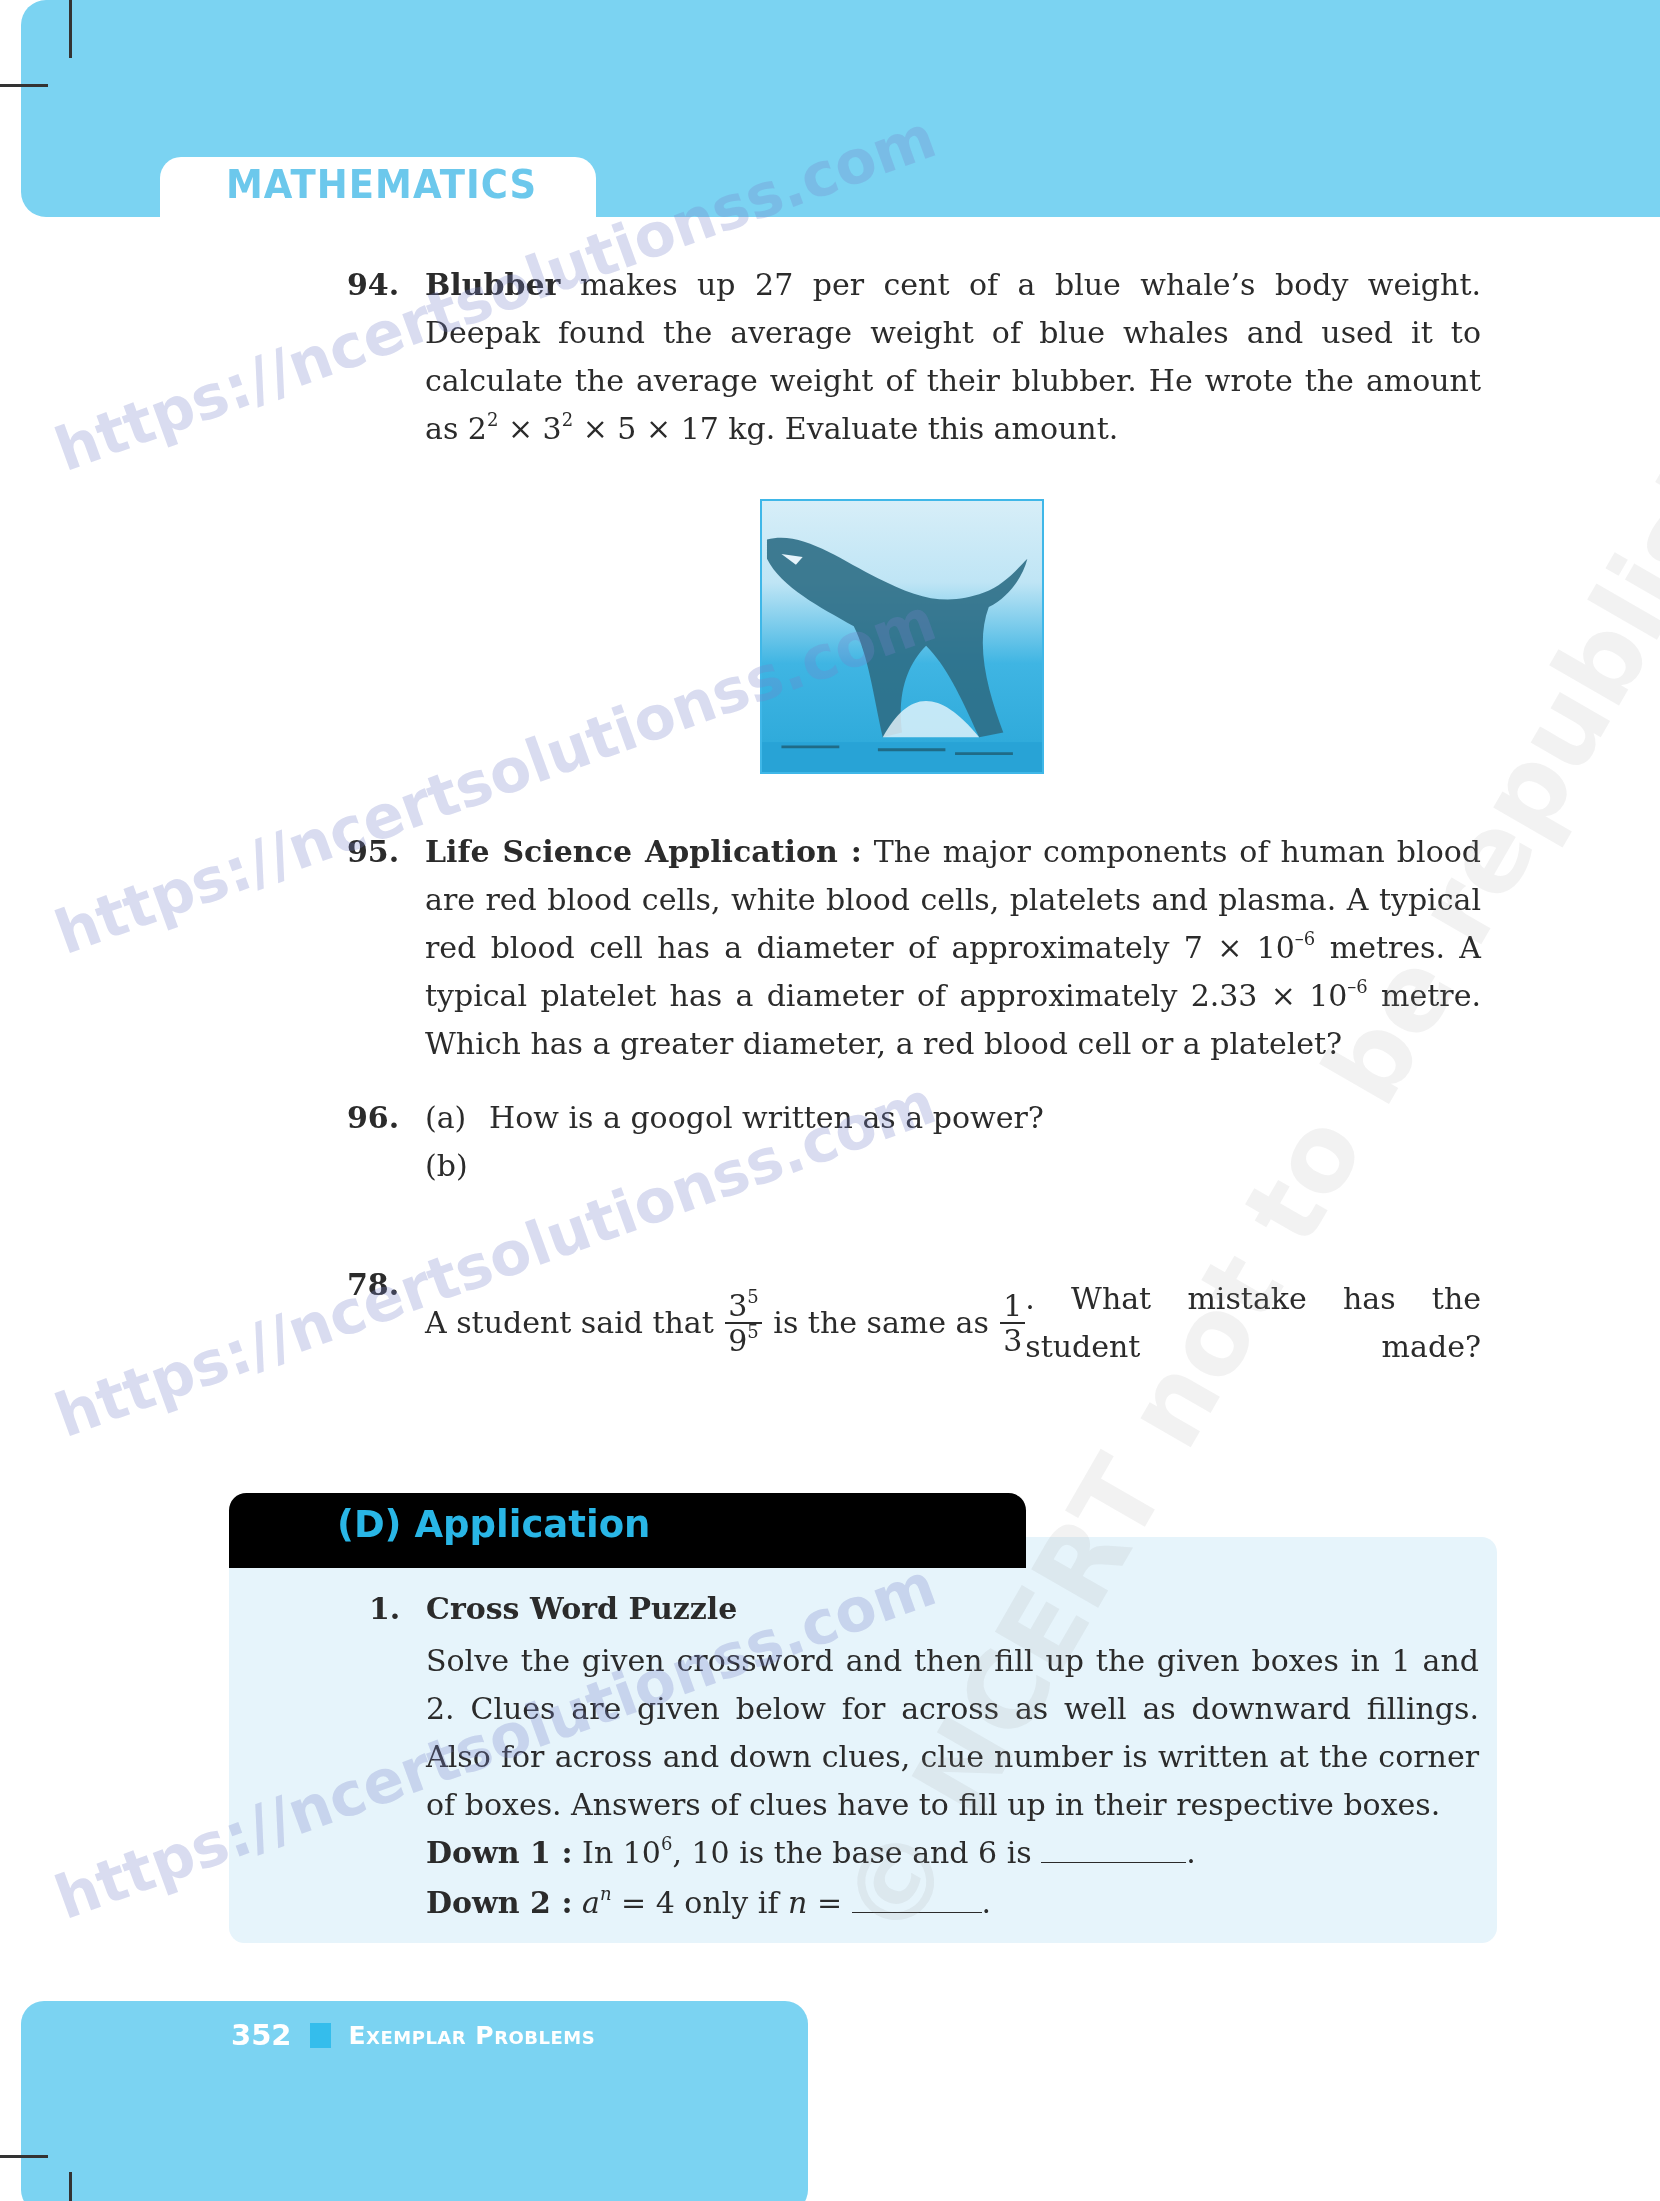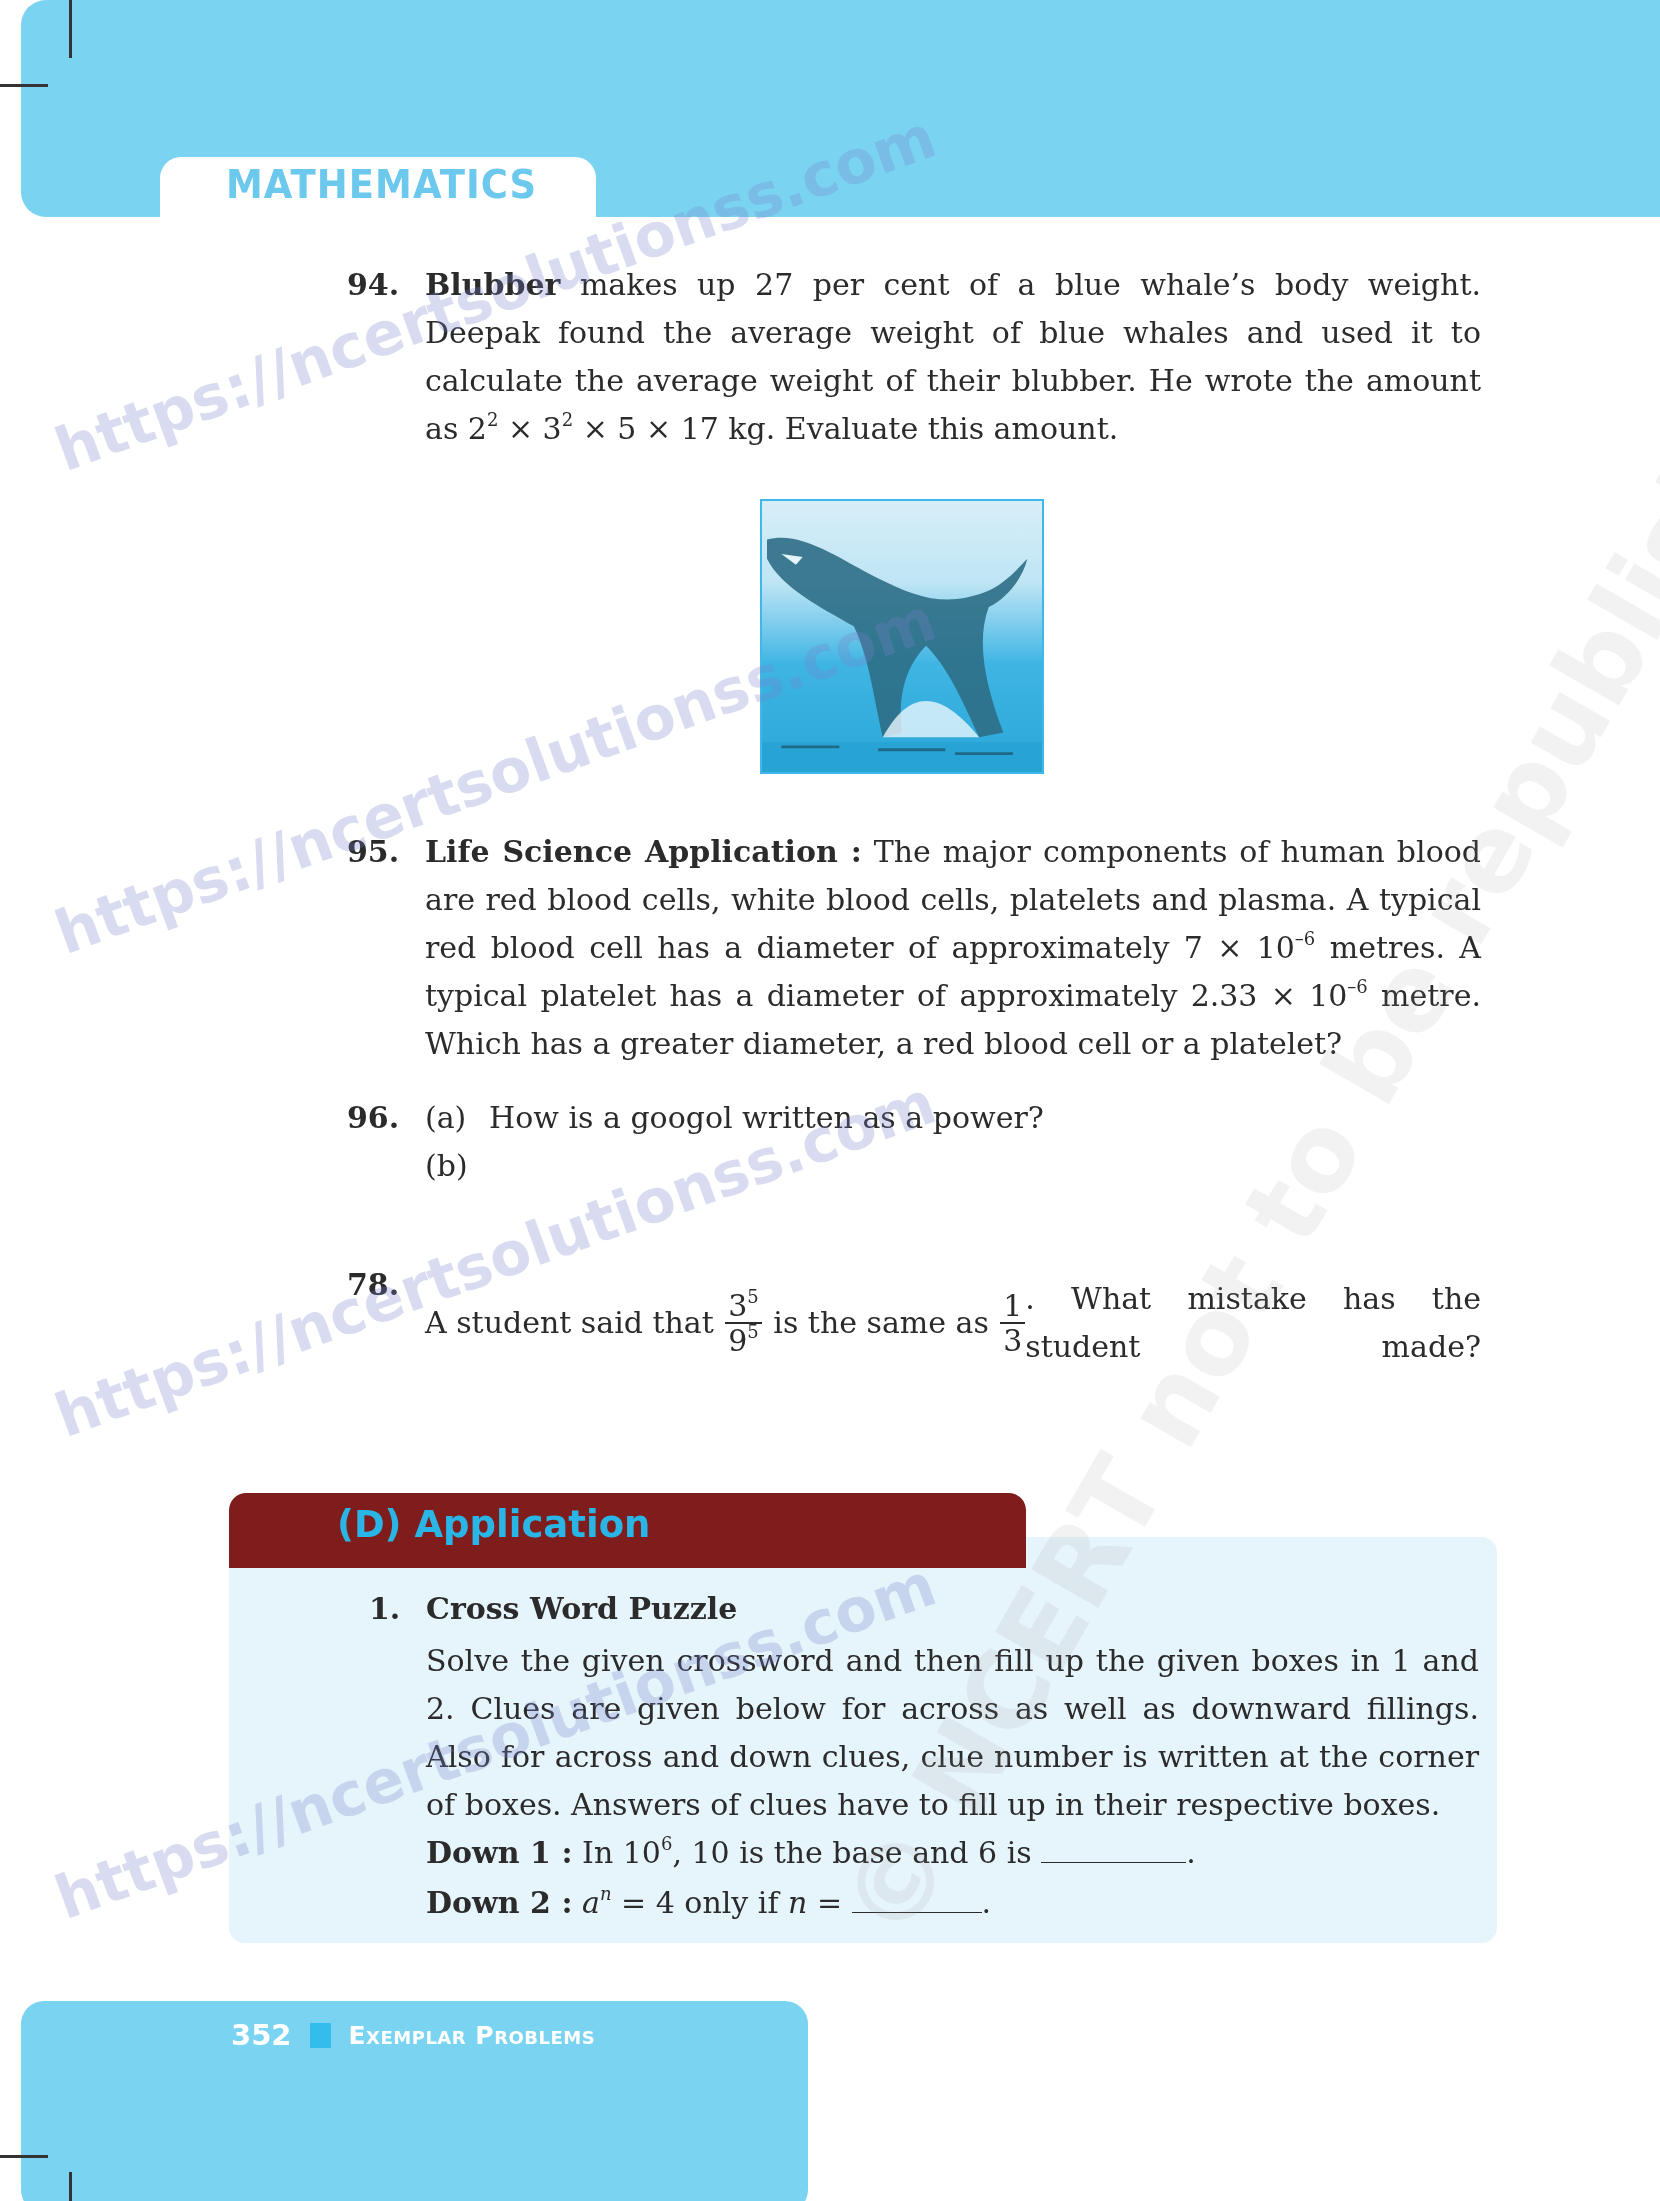"(D) Application" .app-header { background: #7f1d1d -> #000000 }
